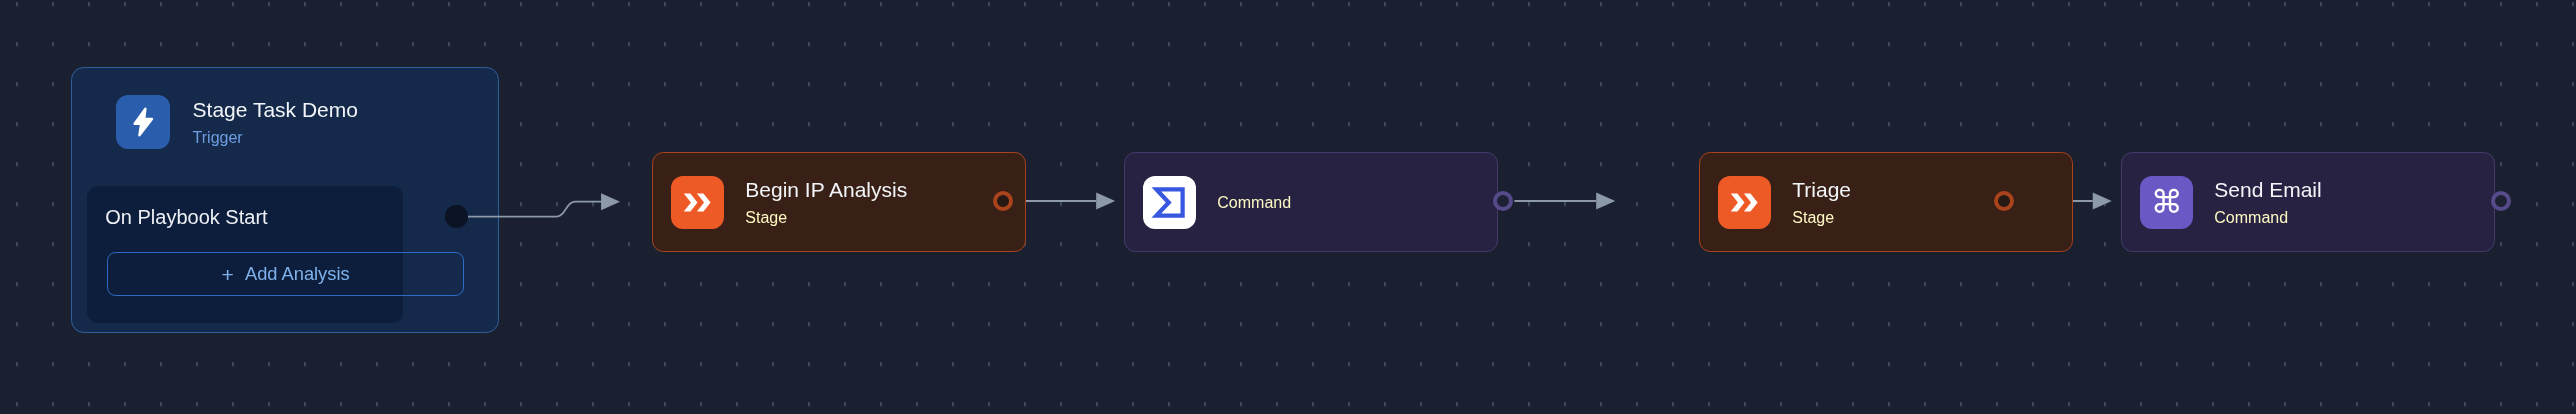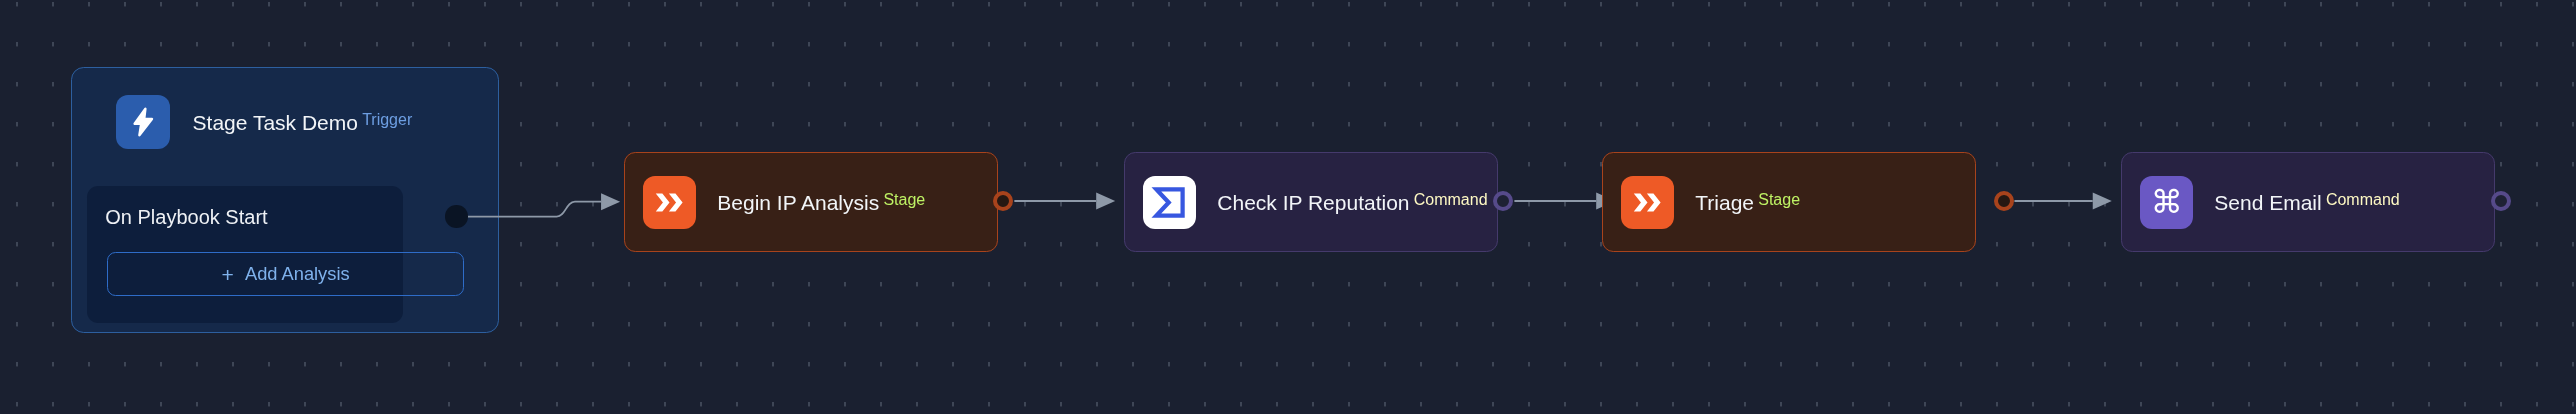"Stage Task Demo" .node-titles { flex-direction: none -> column }
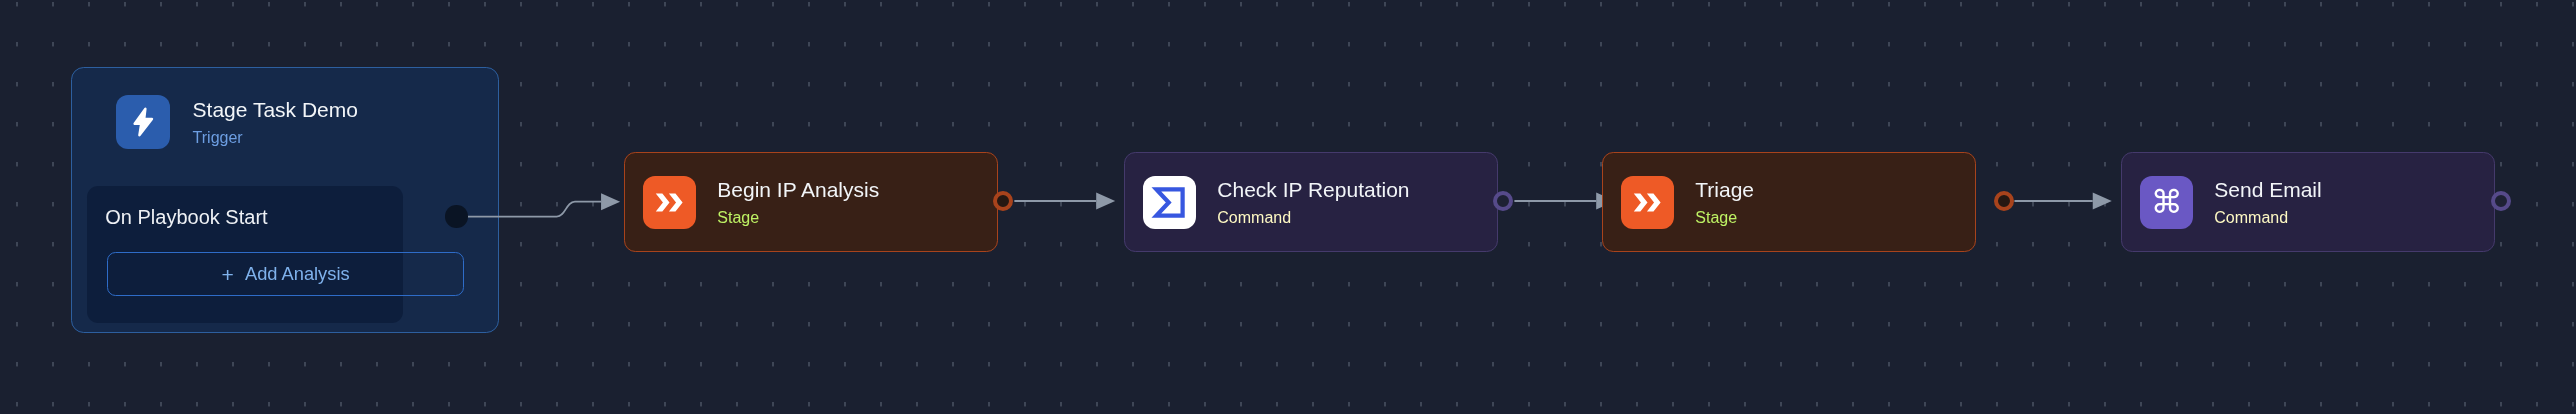"Begin IP Analysis" .wf-node.stage { margin-left: none -> 28px }
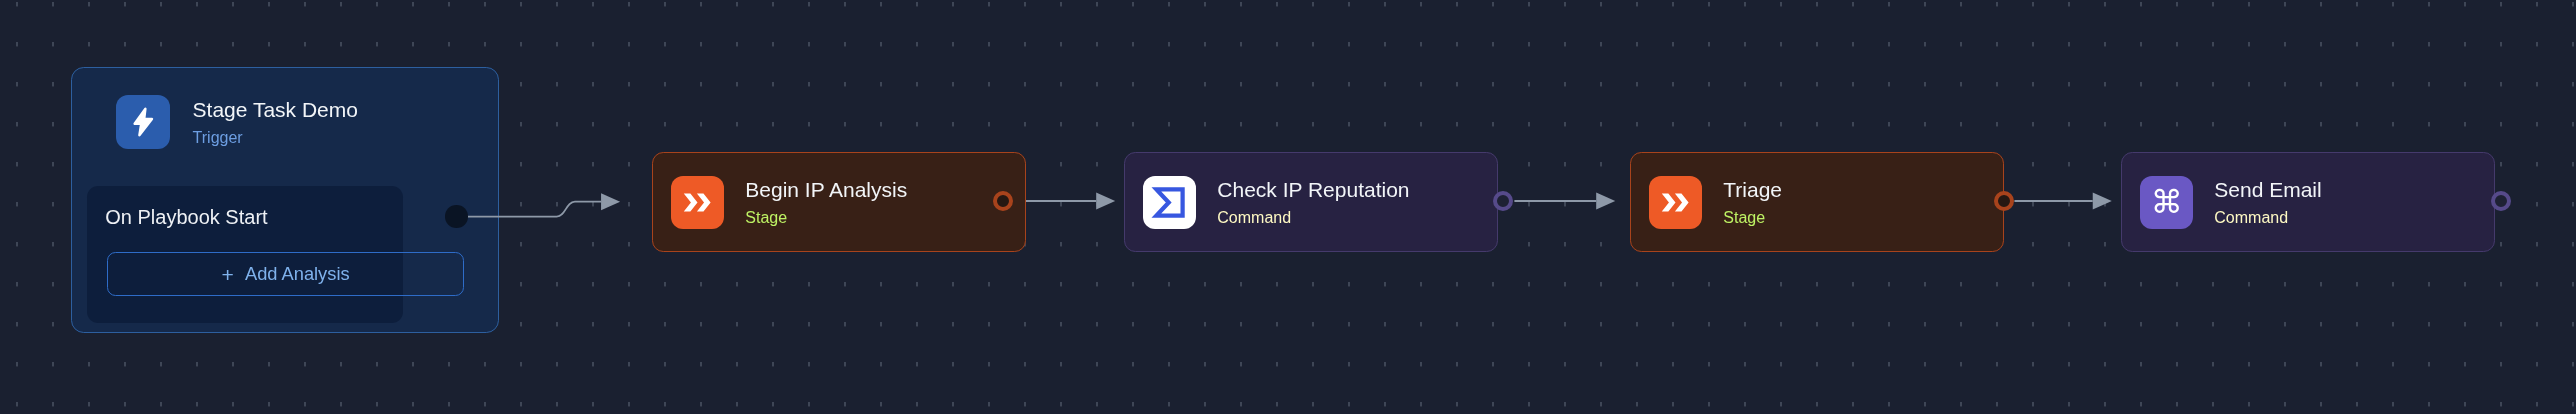"Check IP Reputation" div.node-title { html: <div>Check IP Reputation</div> -> none }
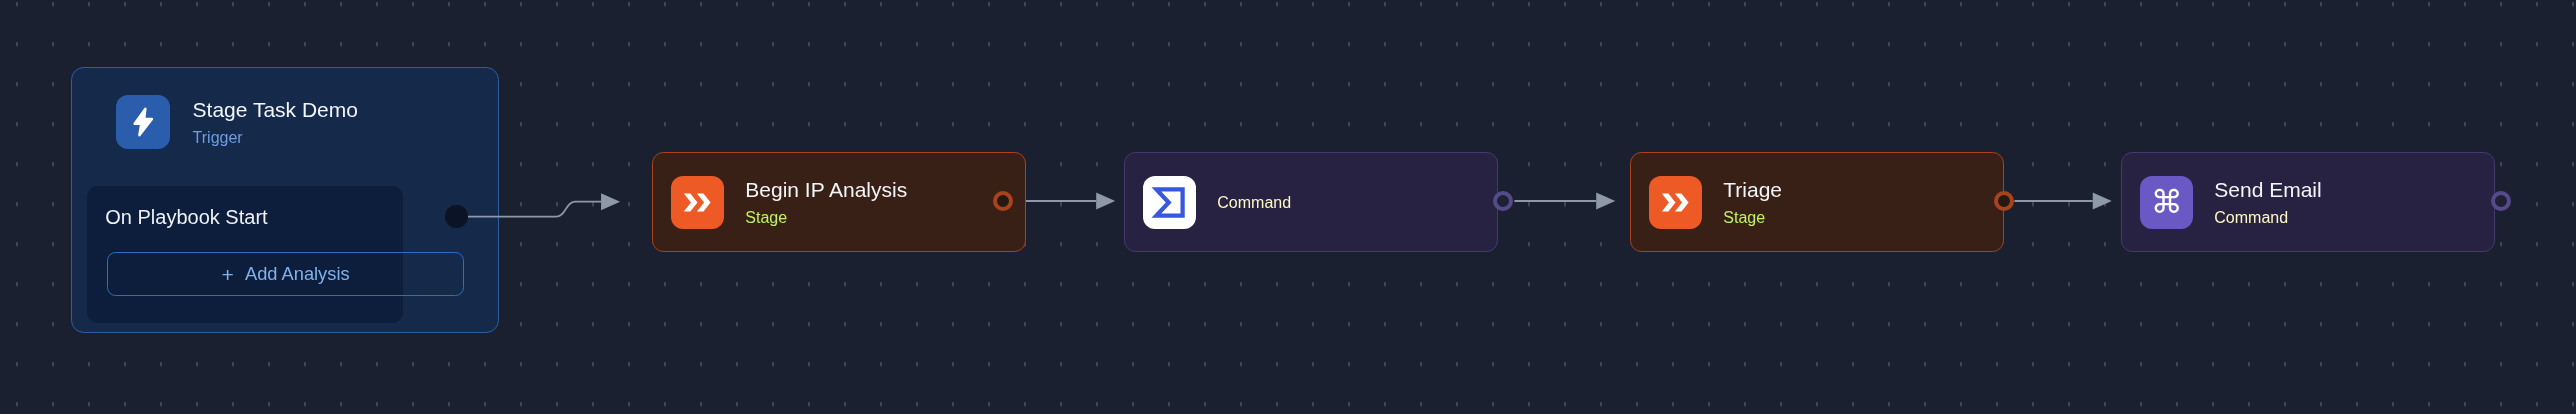"Triage" div.wf-node { left: 1602px -> 1671px }
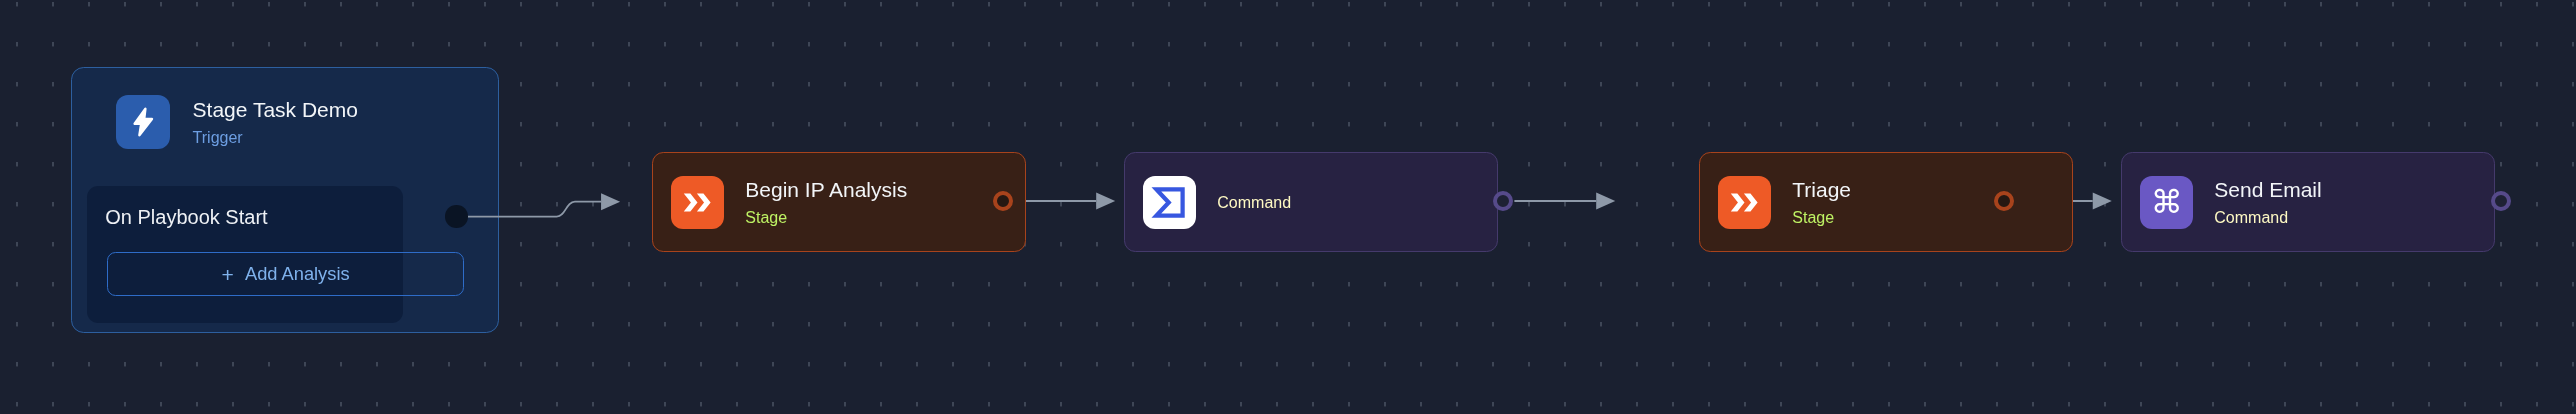"Stage" .wf-node .node-type.stage-label { color: #bef264 -> #fef9c3 }
